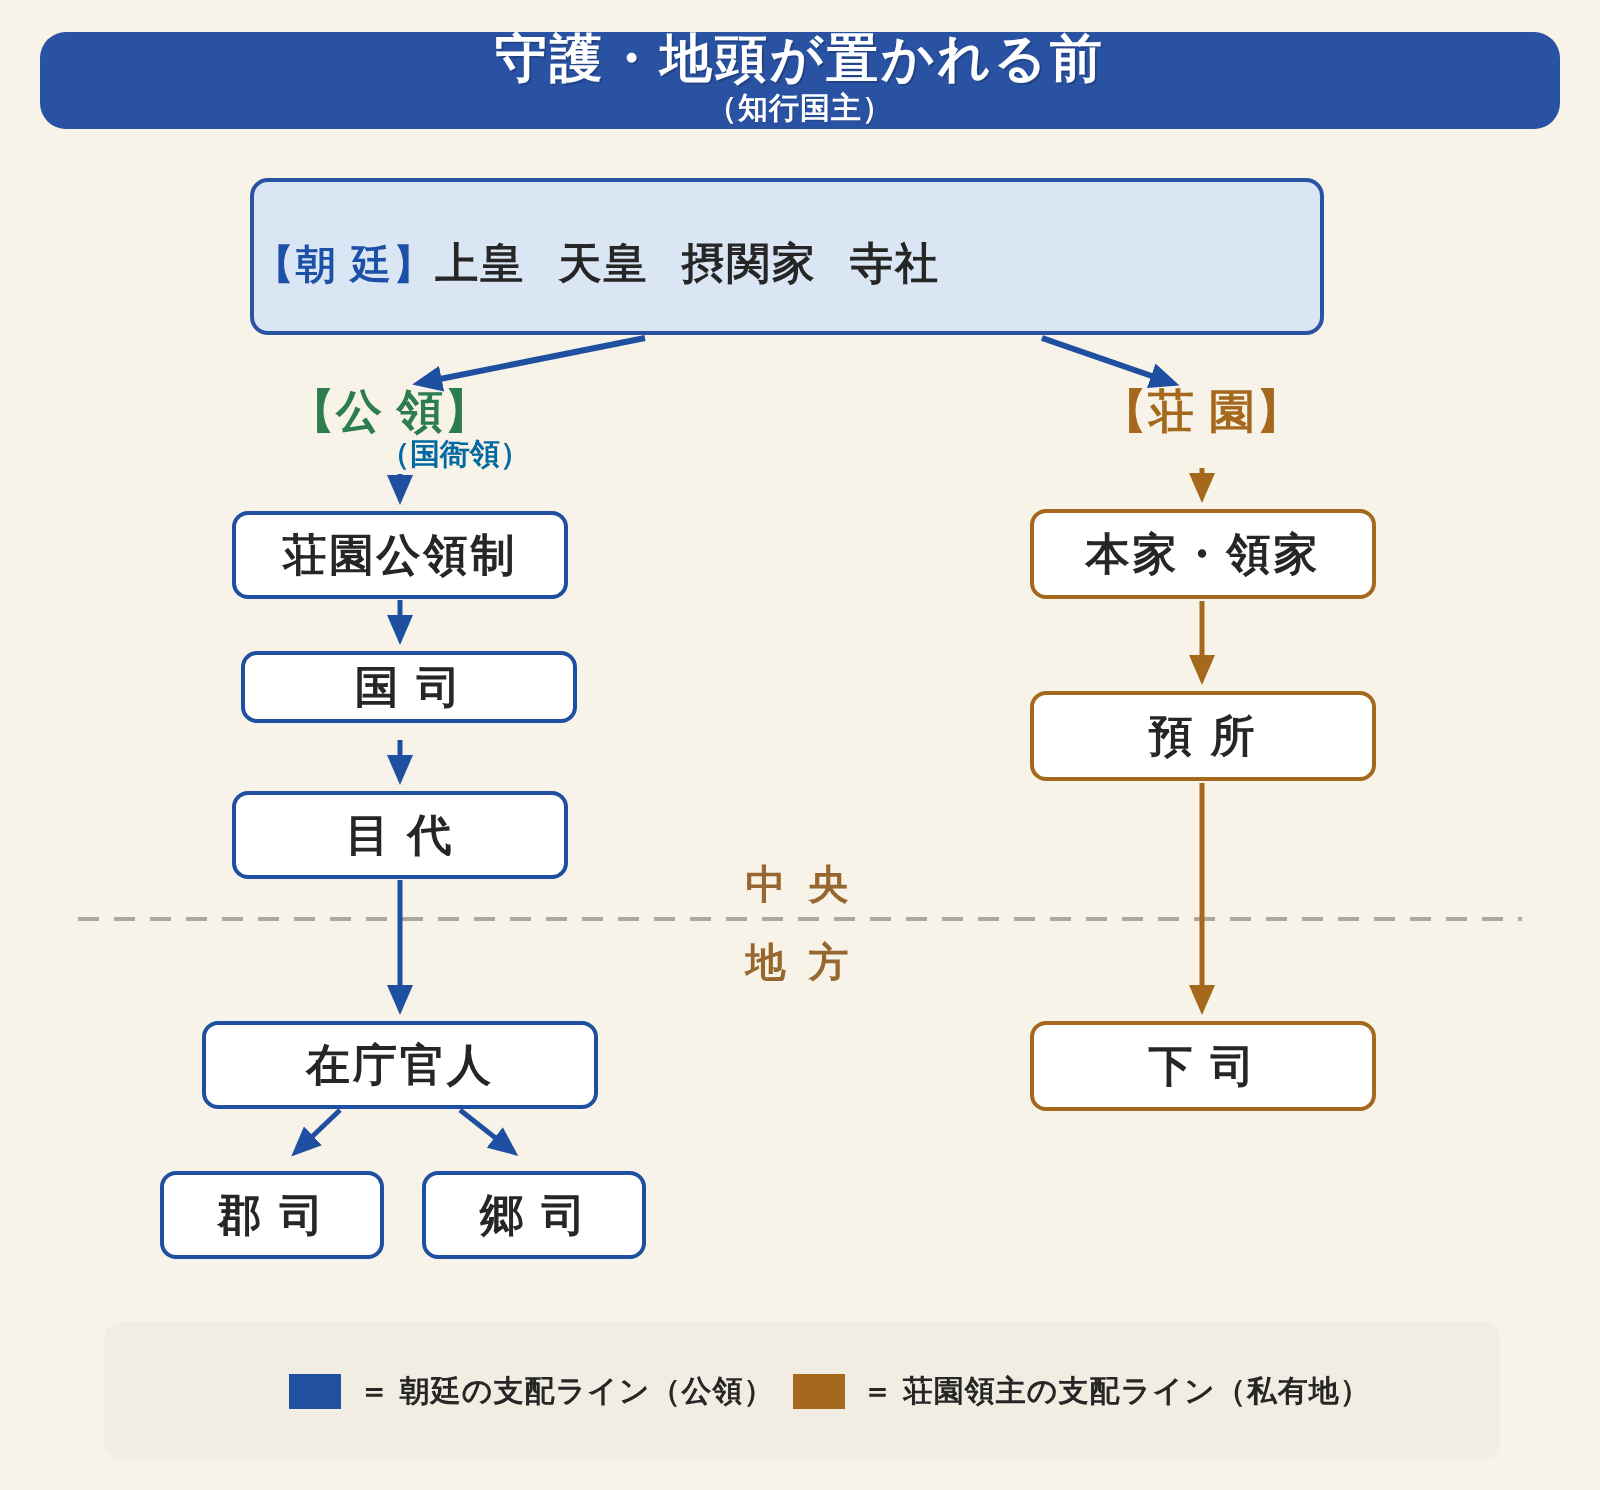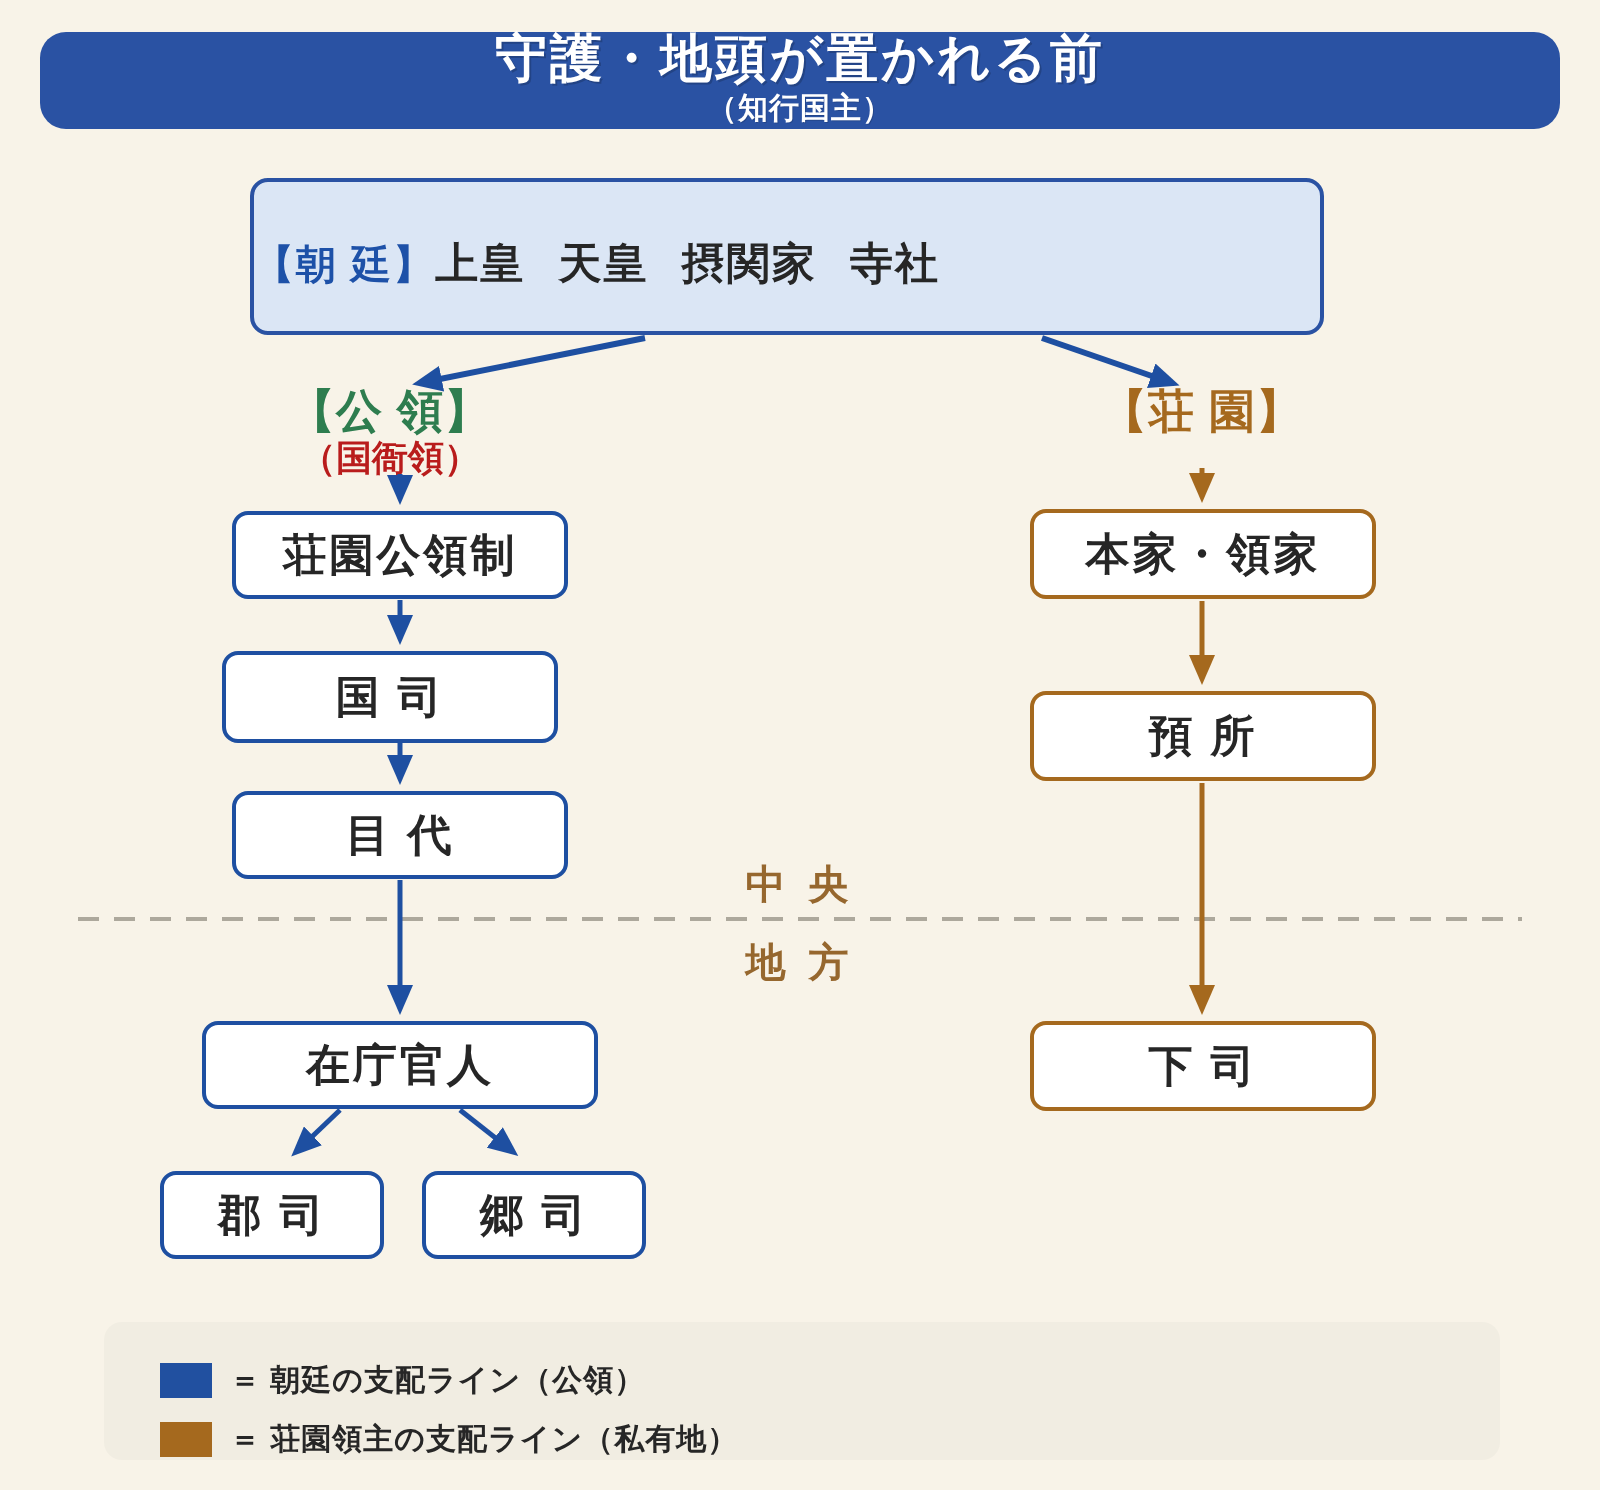"（国衙領）" .koryo-sub { color: #b91c1c -> #0369a1; font-size: 36px -> 30px; text-align: center -> right }
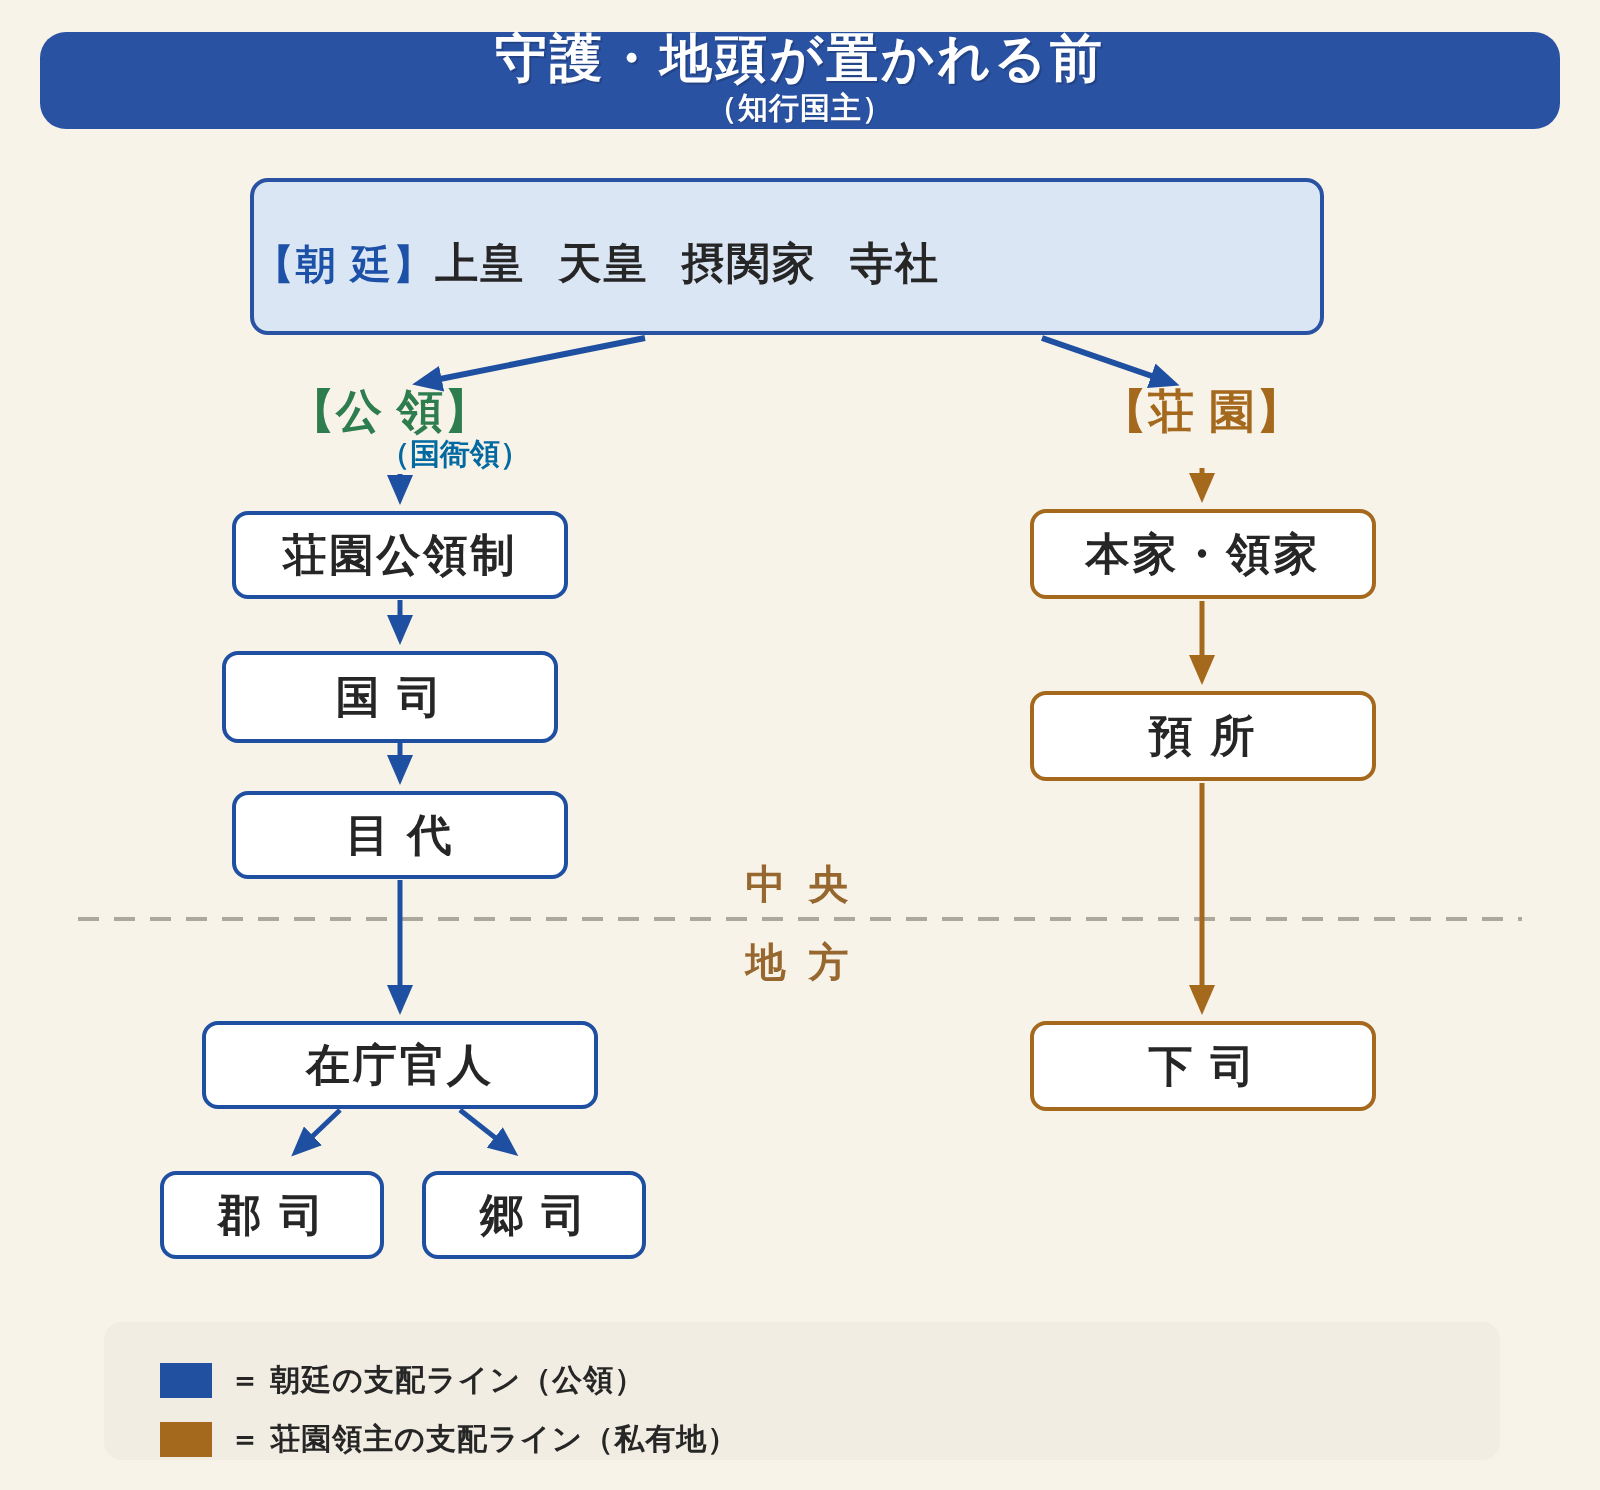"国 司" .n-kokushi { height: 92px -> 72px; left: 222px -> 241px }
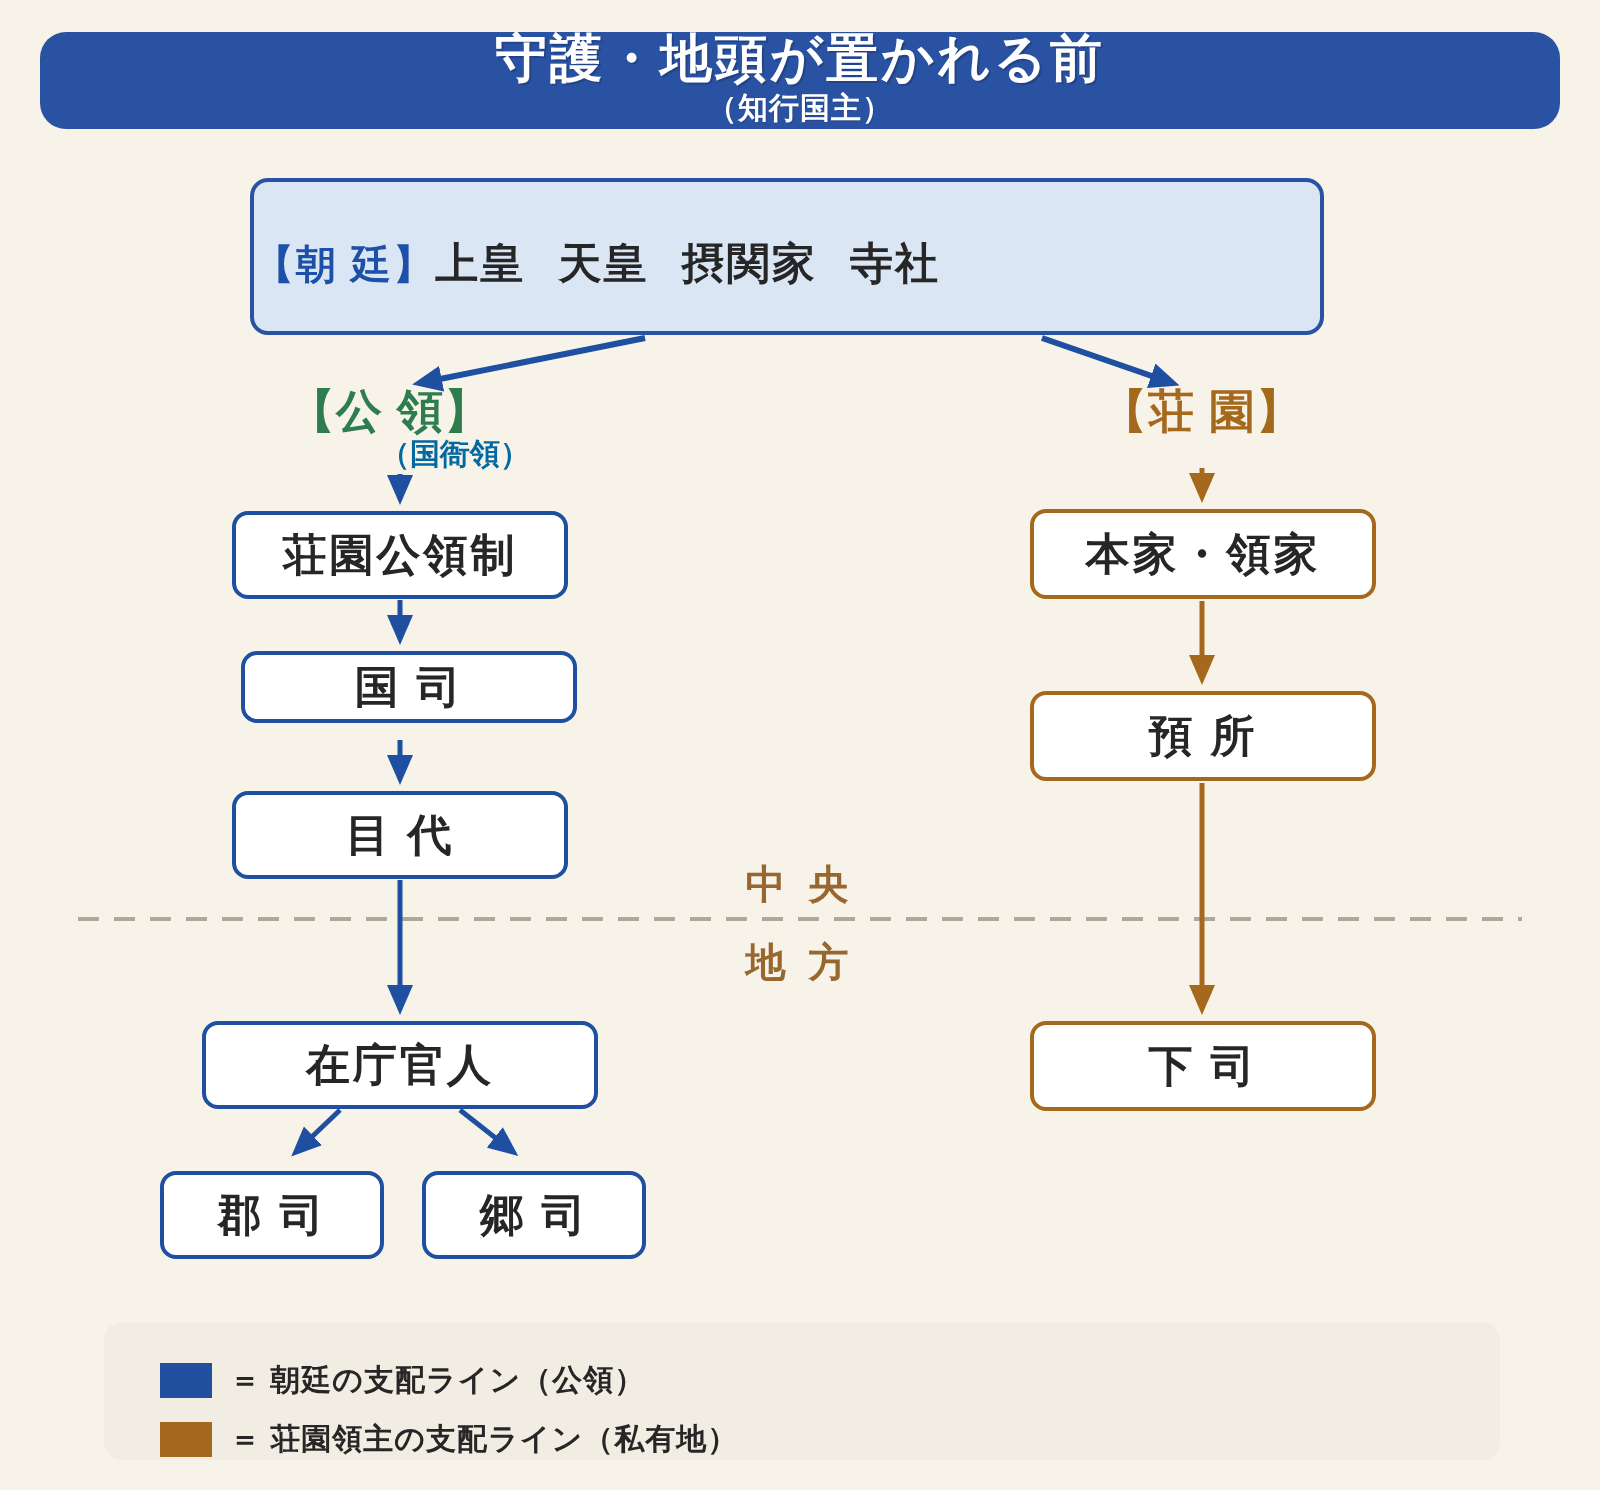"＝ 朝廷の支配ライン（公領）" .legend { flex-direction: column -> row; justify-content: flex-end -> center }
